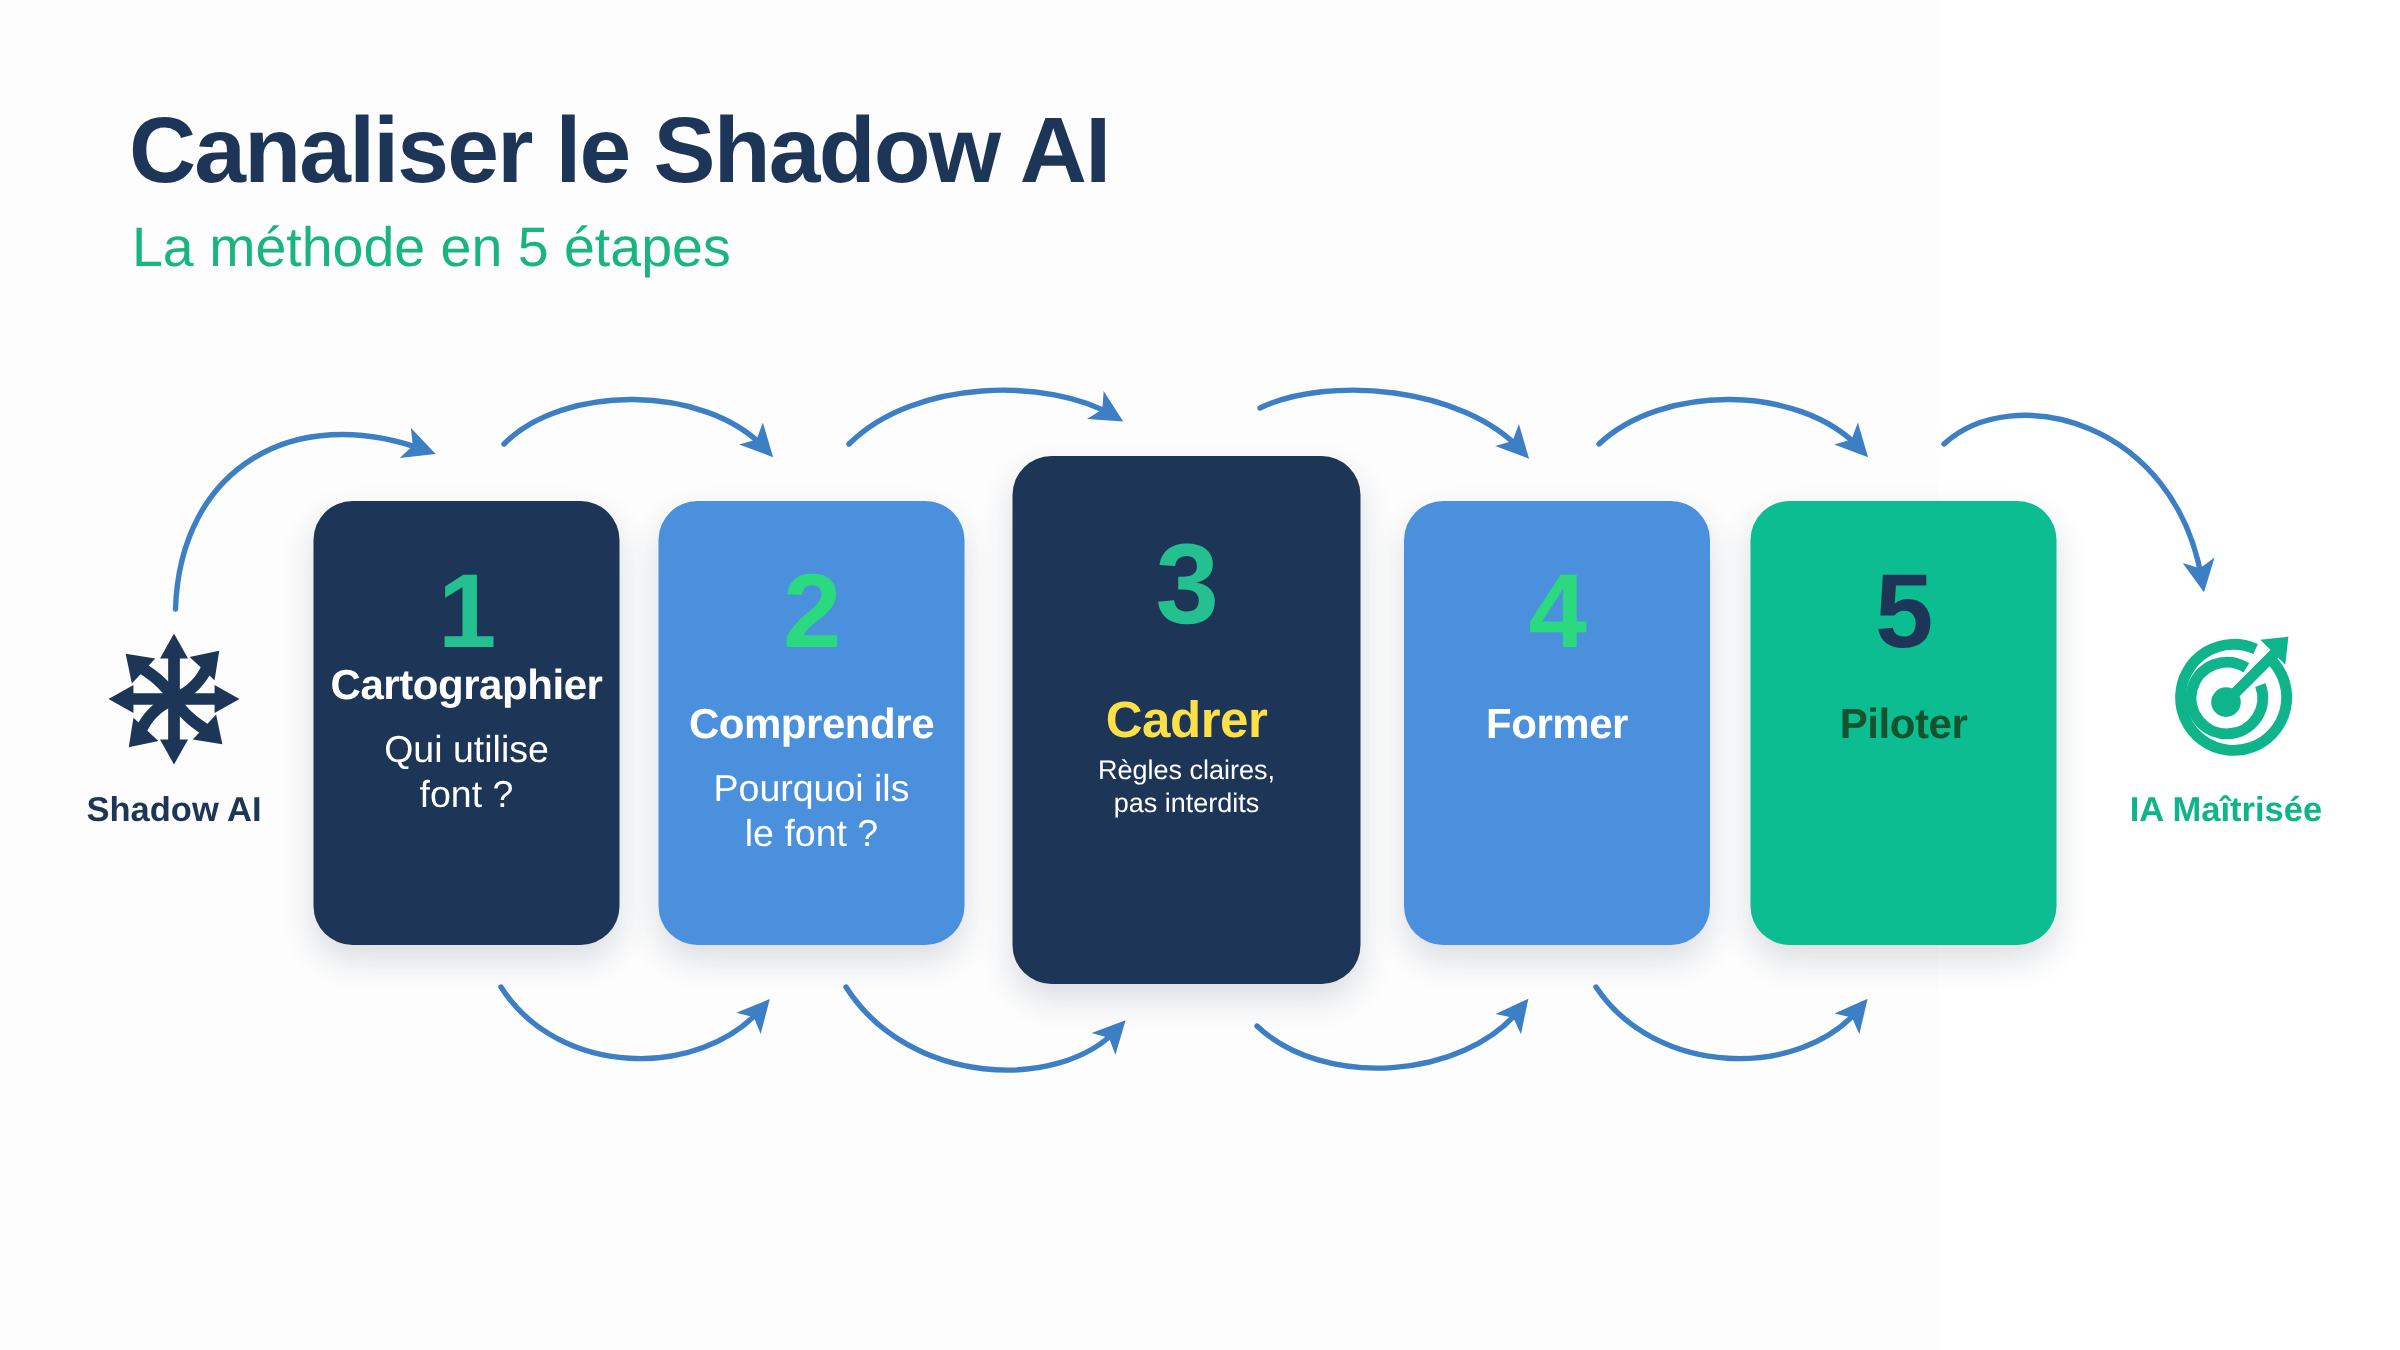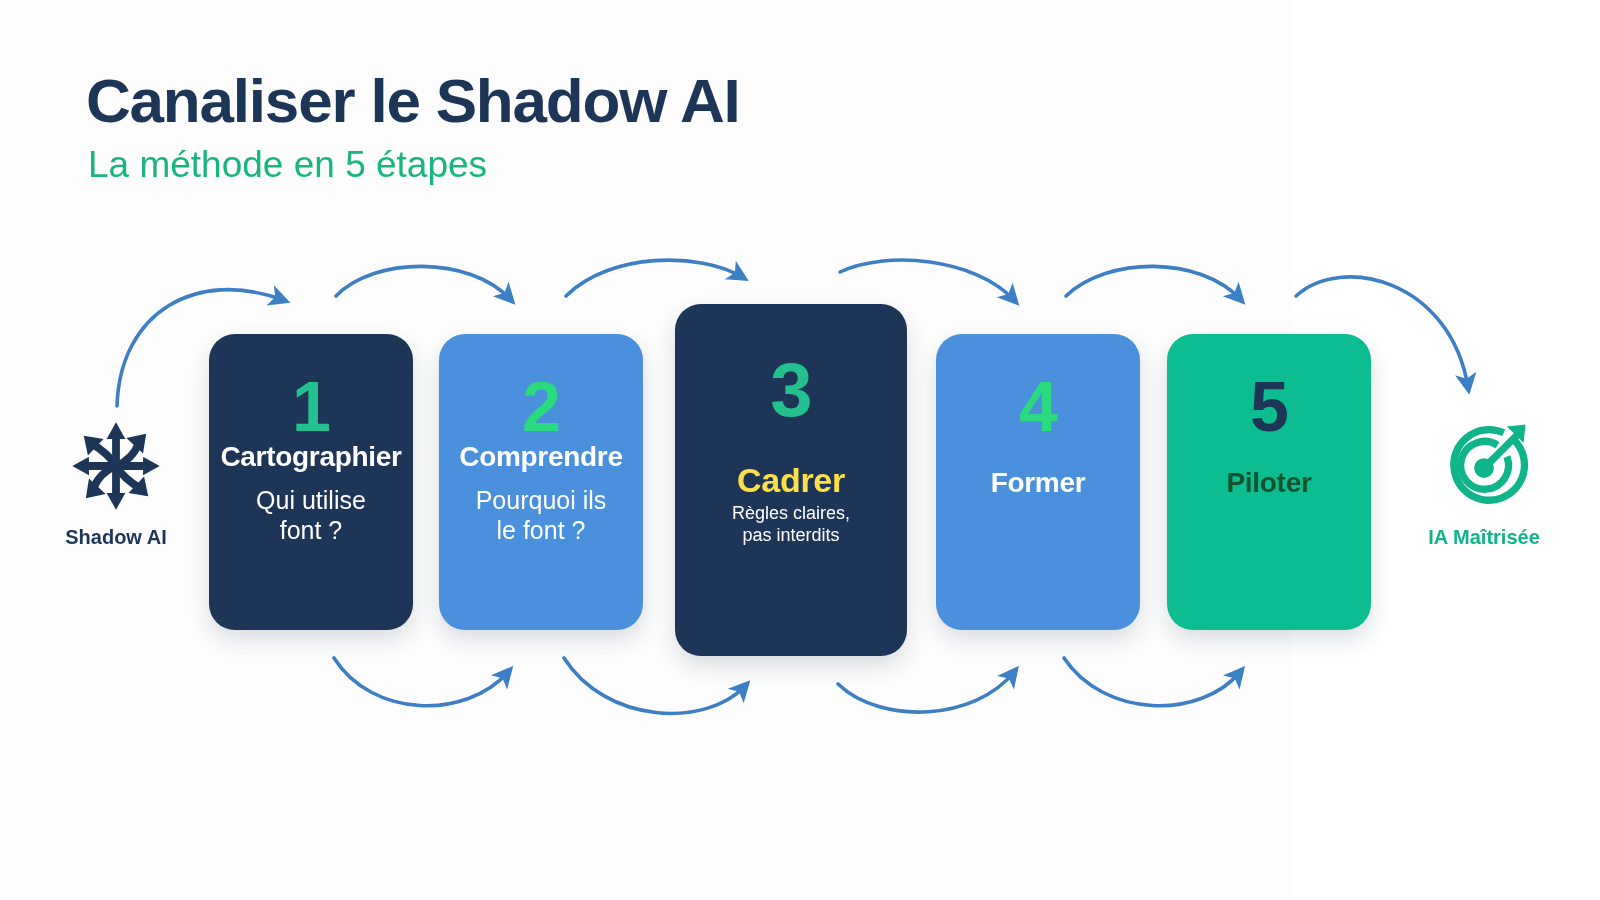"Comprendre" #card-2 .card-title { margin-top: none -> 26px }
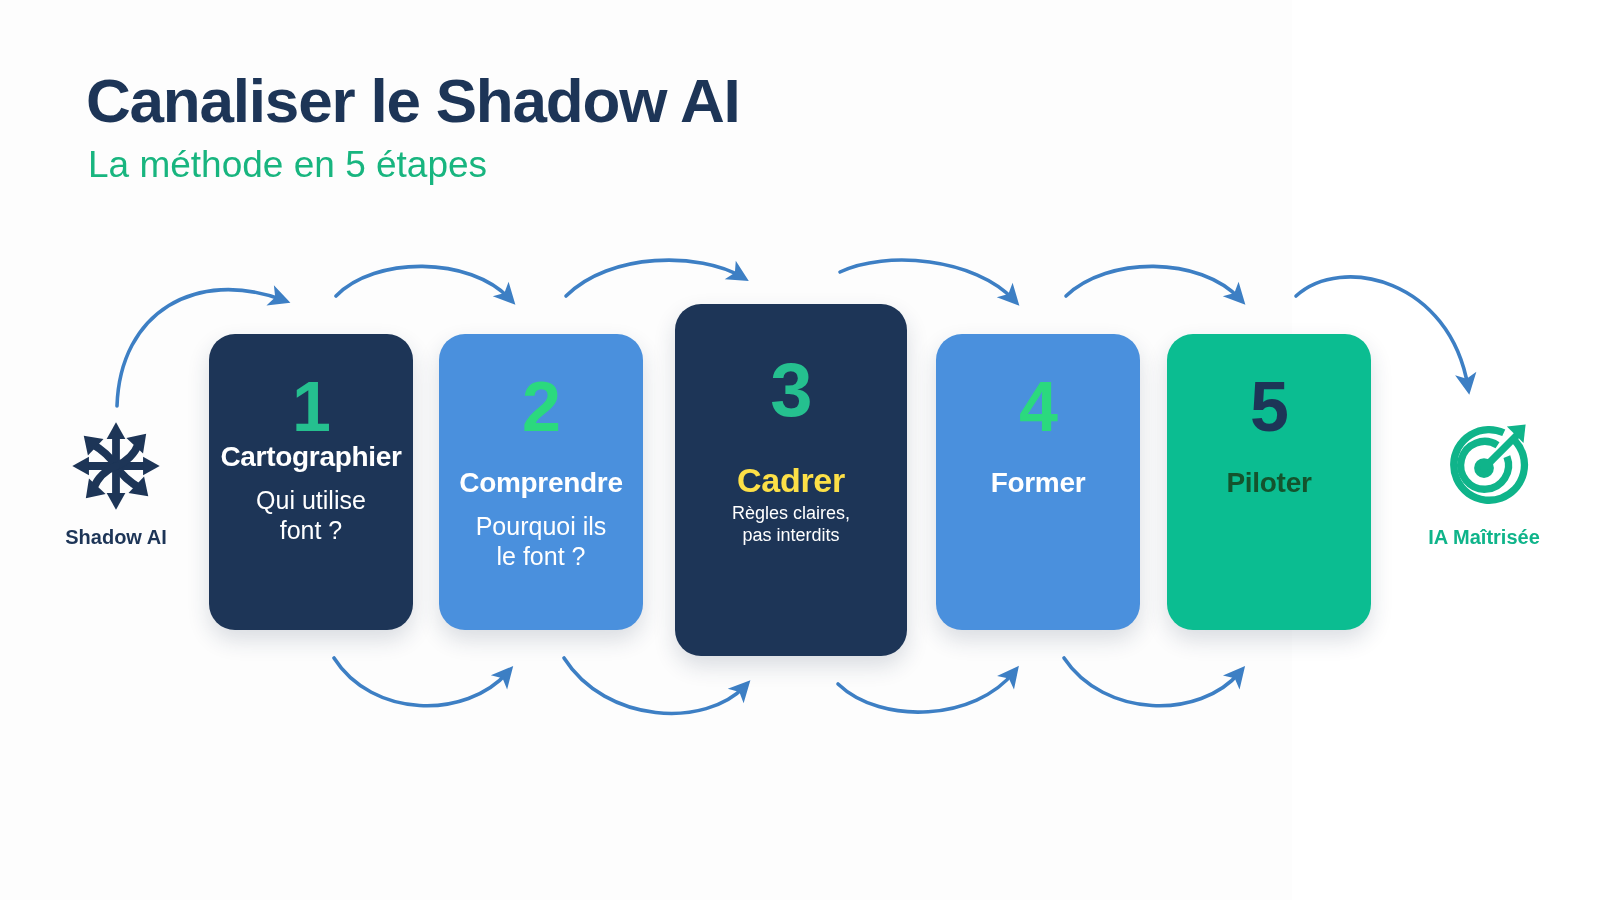"Shadow AI" .endpoint .ep-label { font-size: 20px -> 23px }
